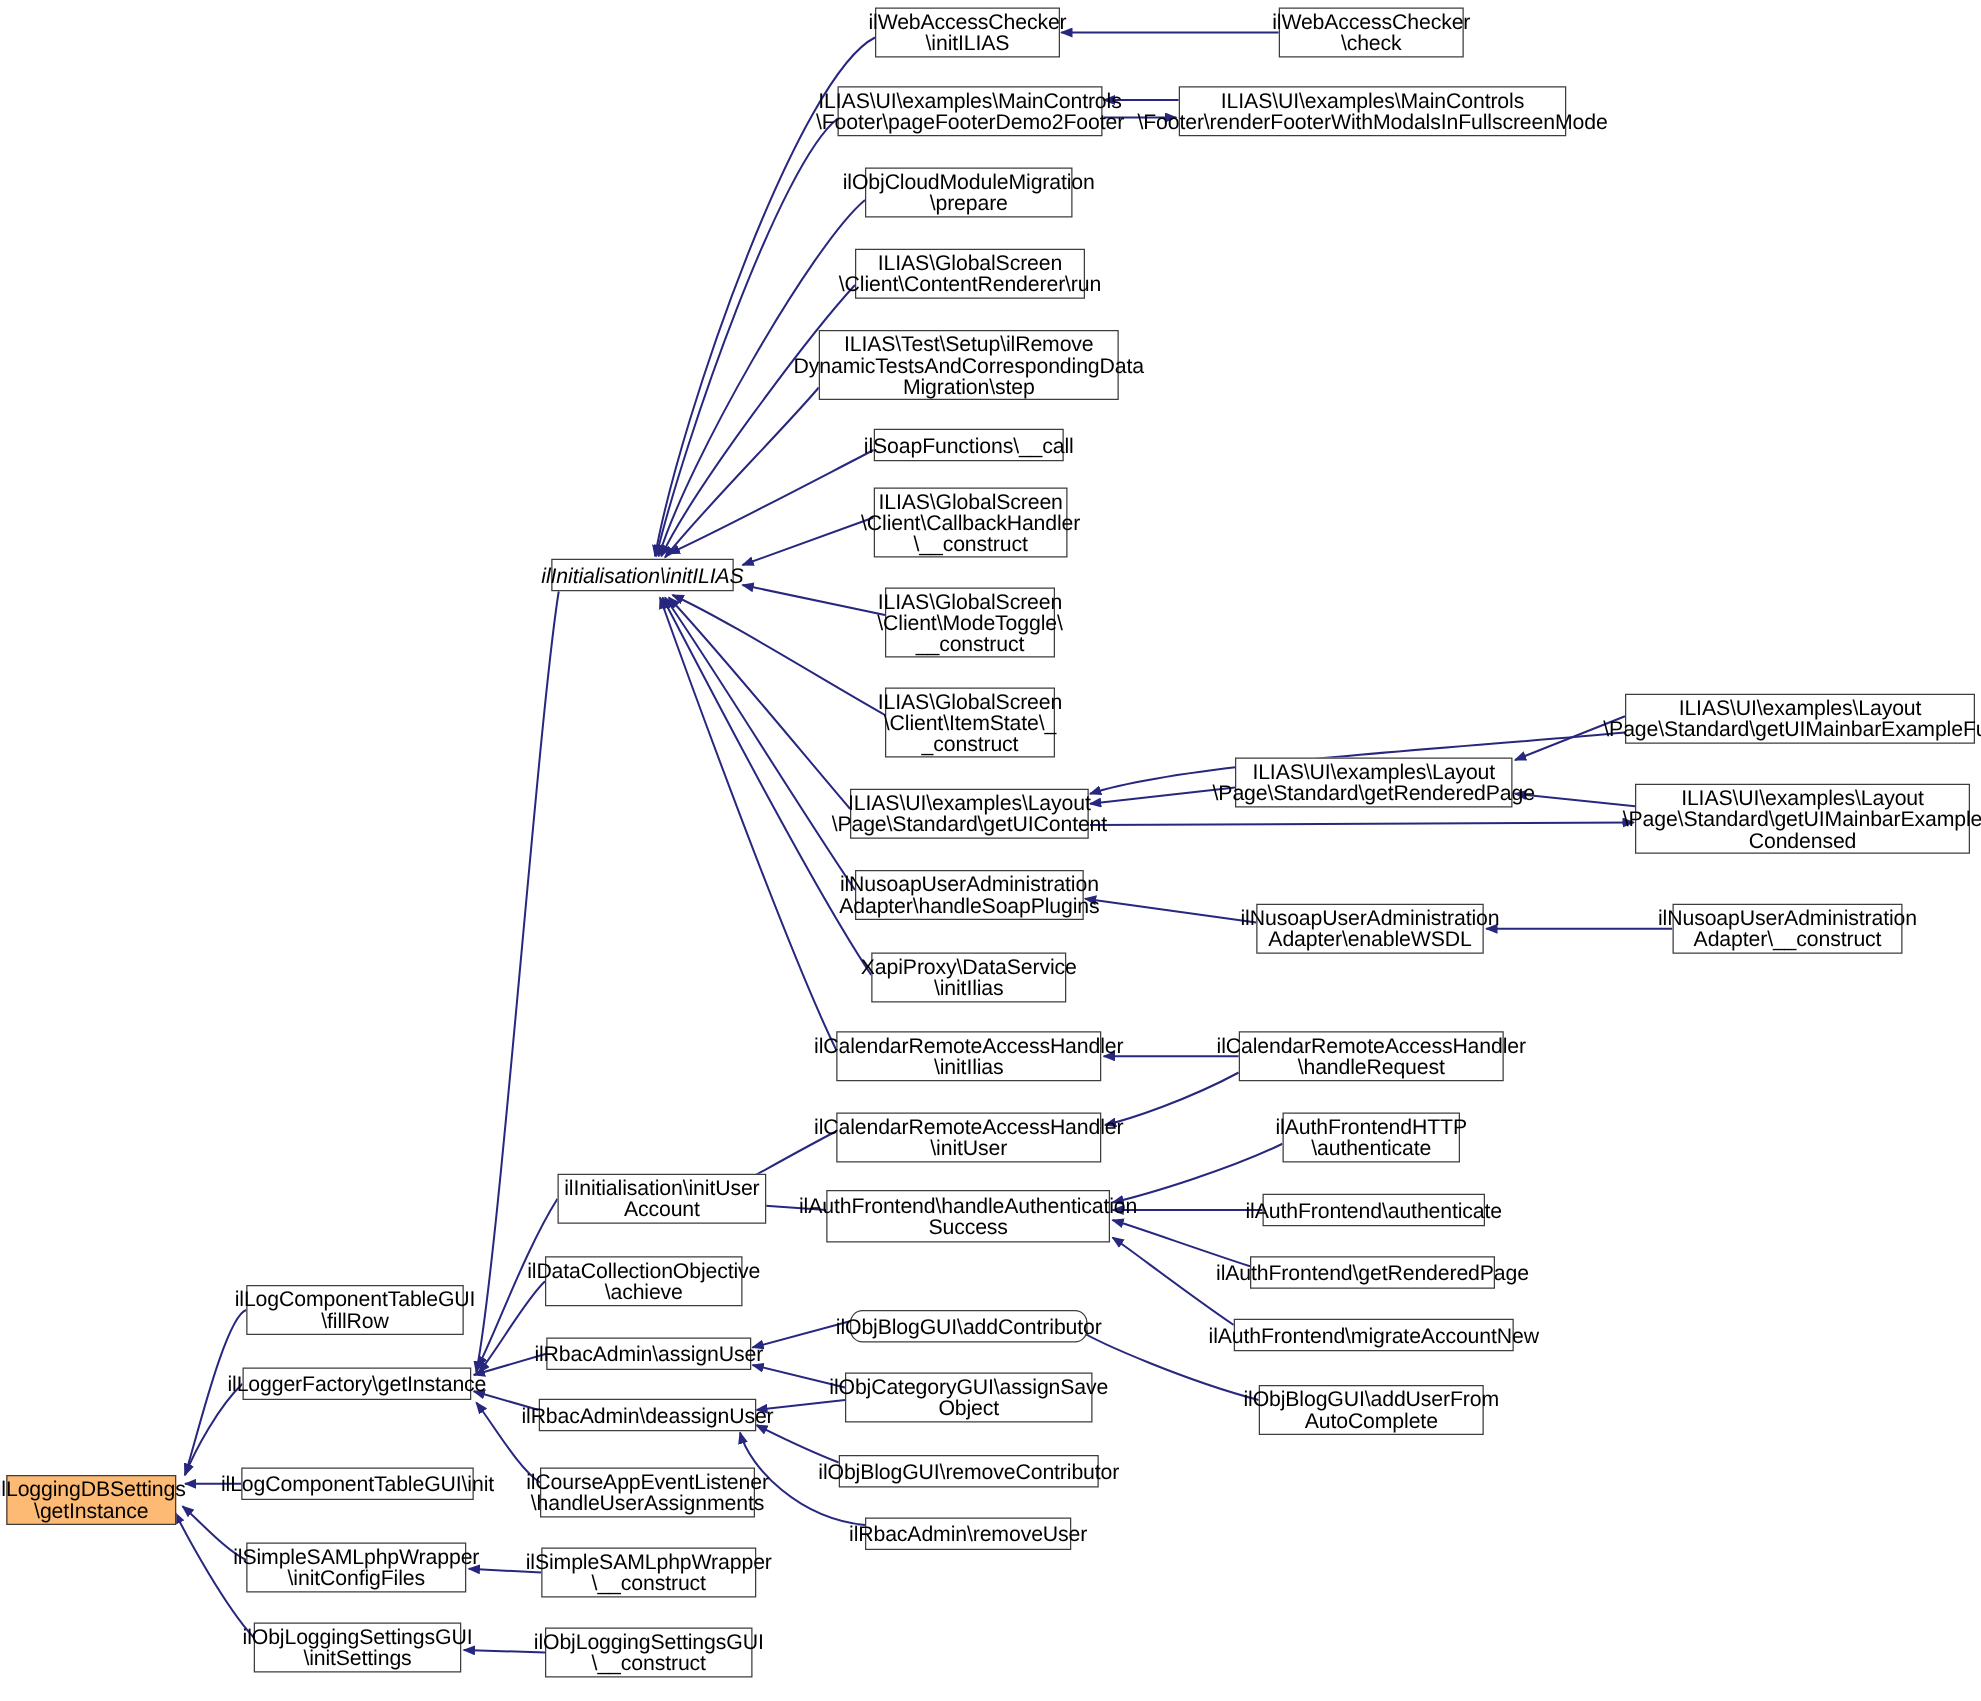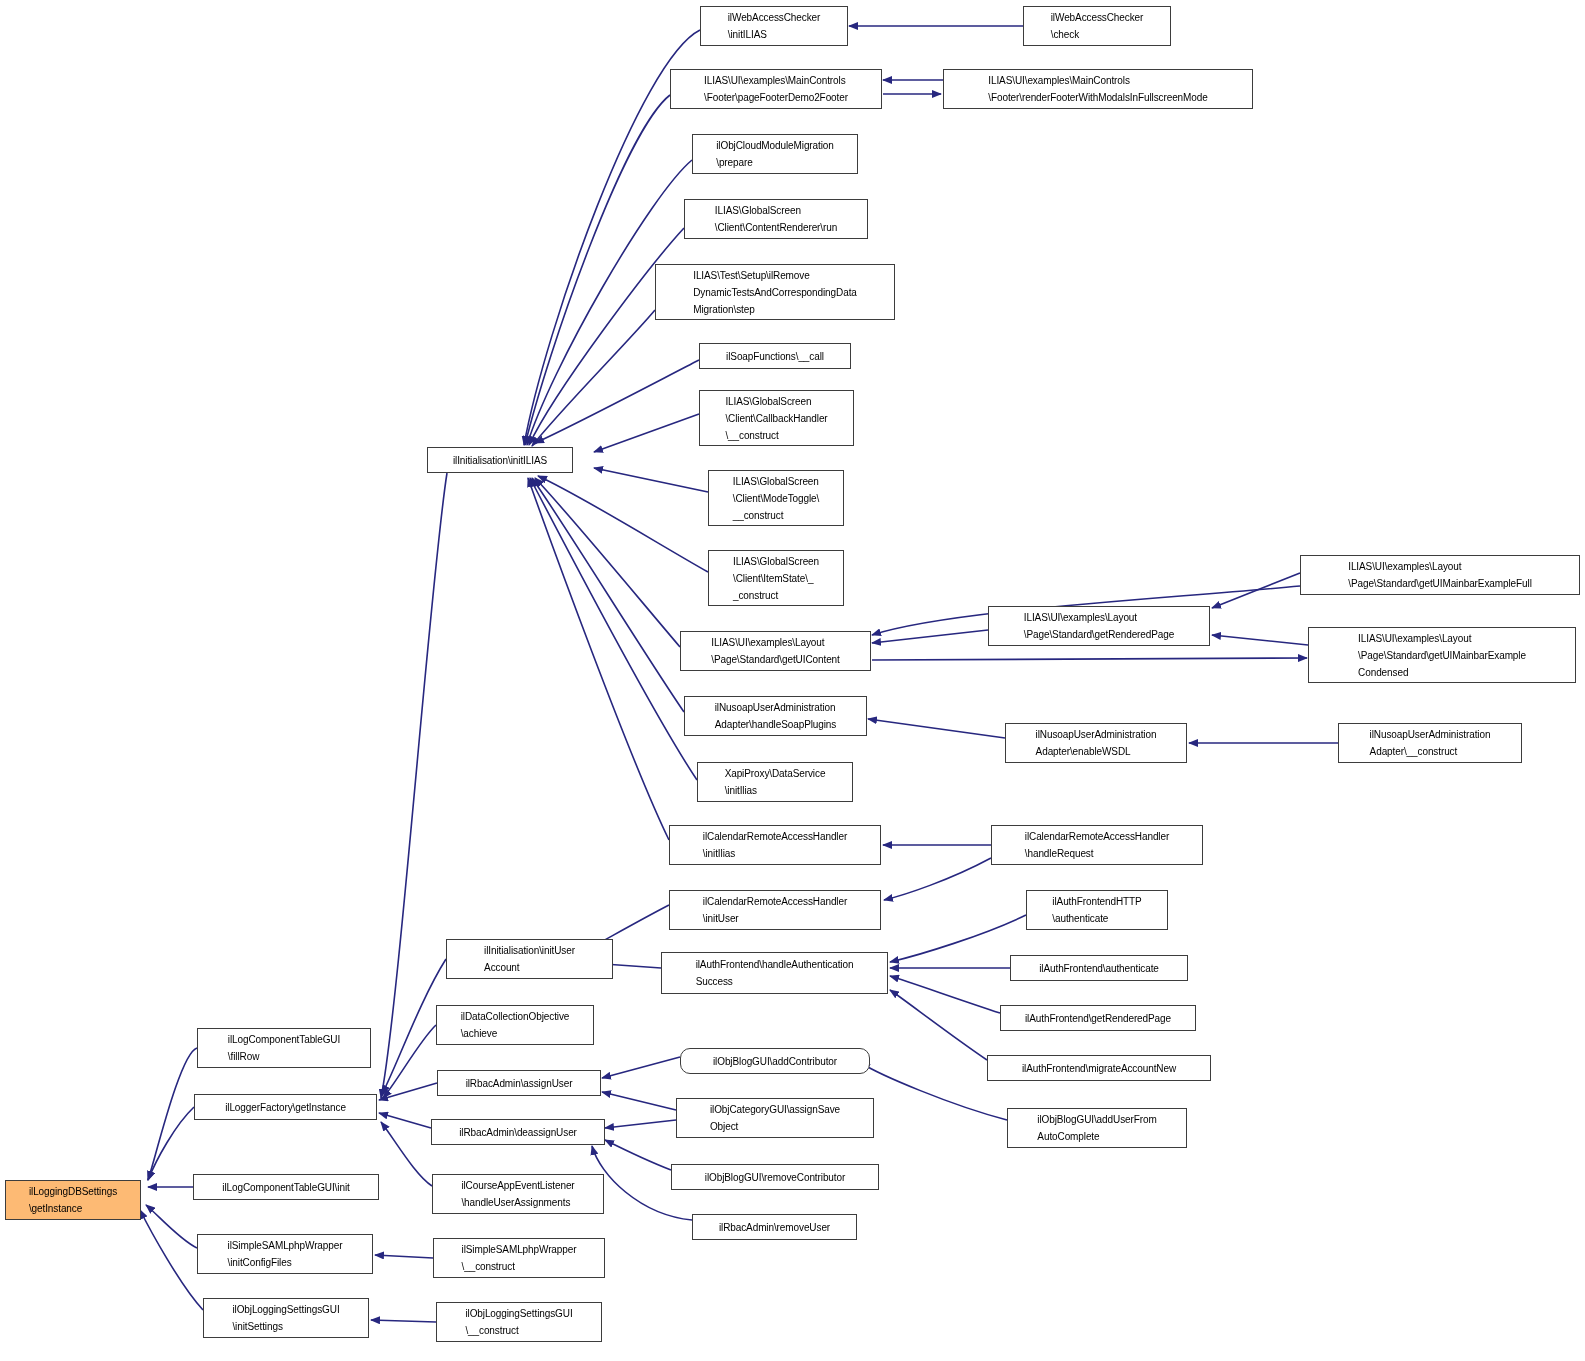"ilWebAccessChecker" .node { font-size: 10px -> 17px; text-align: left -> center }
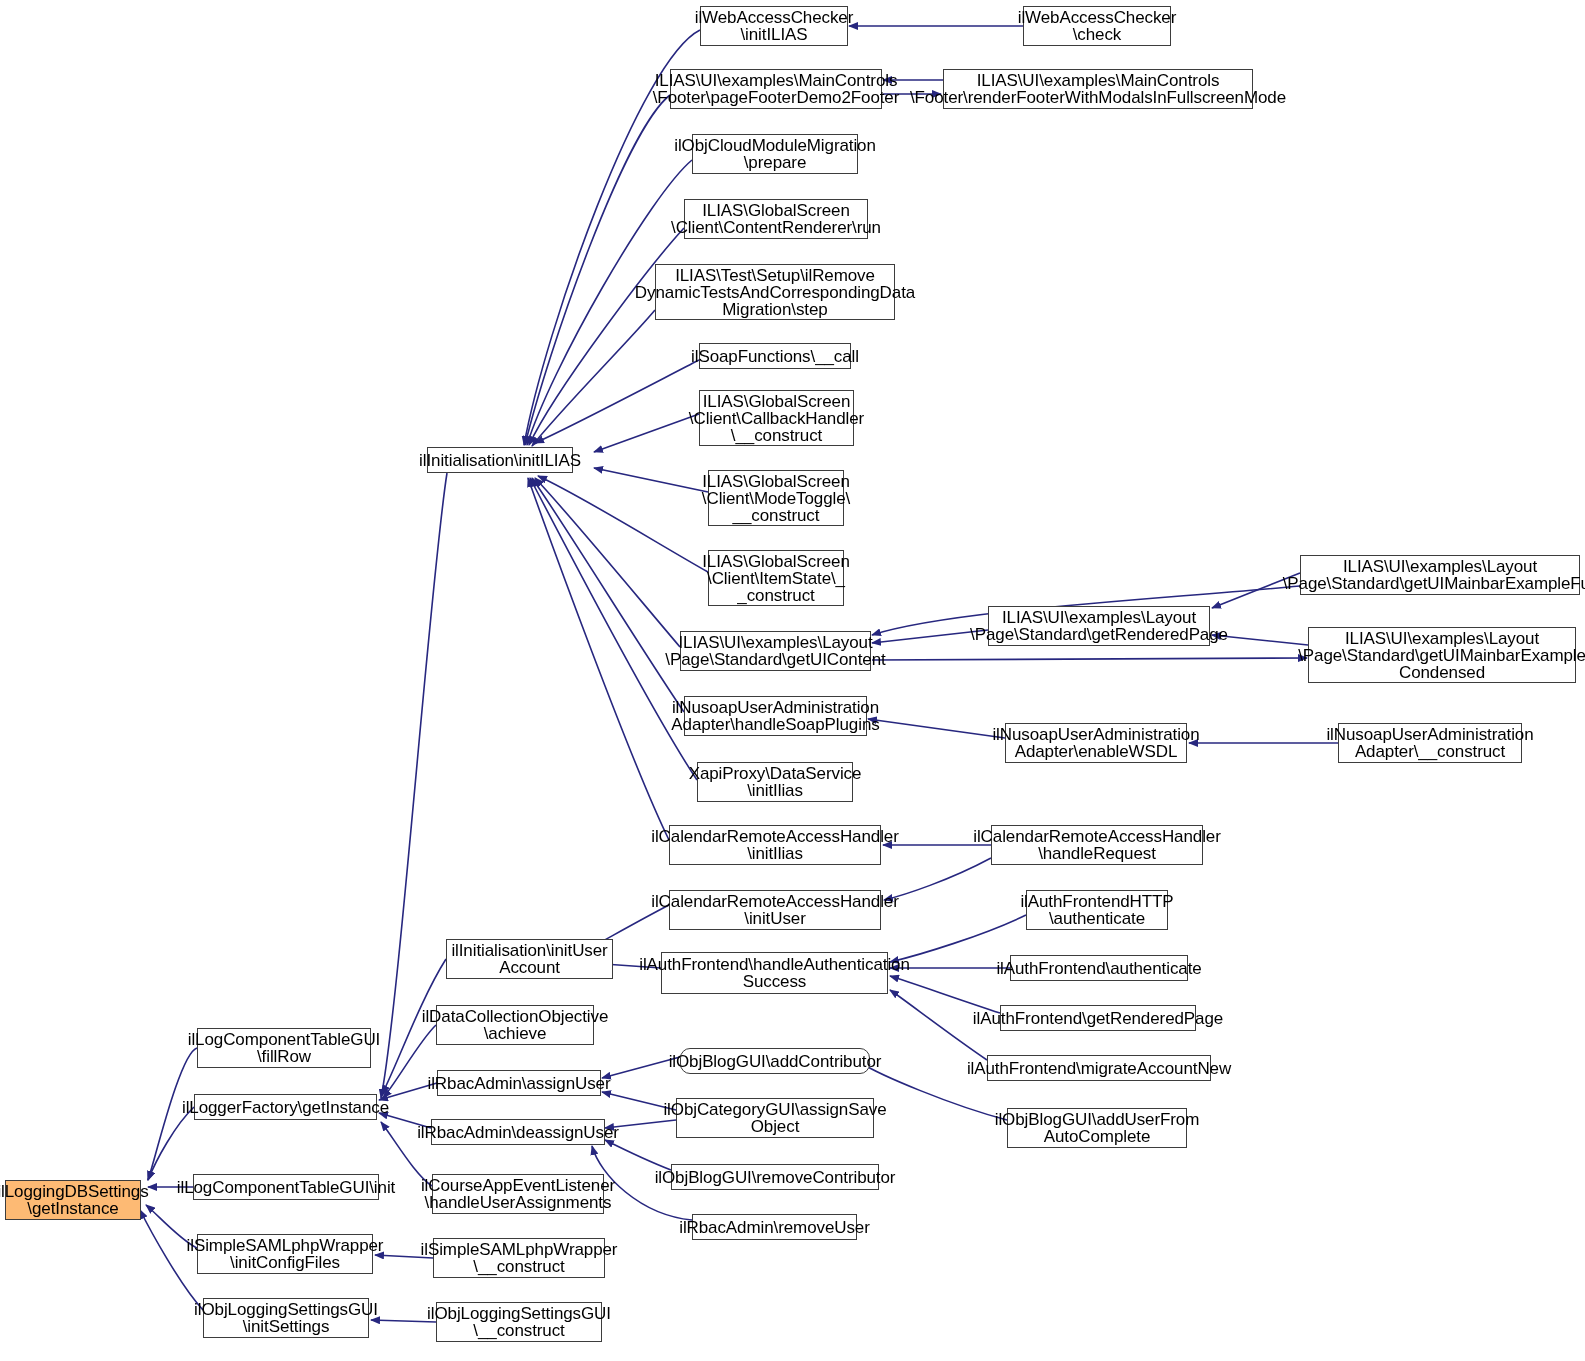"ilInitialisation\initILIAS" div.node { font-style: none -> italic; left: 427px -> 441px }
